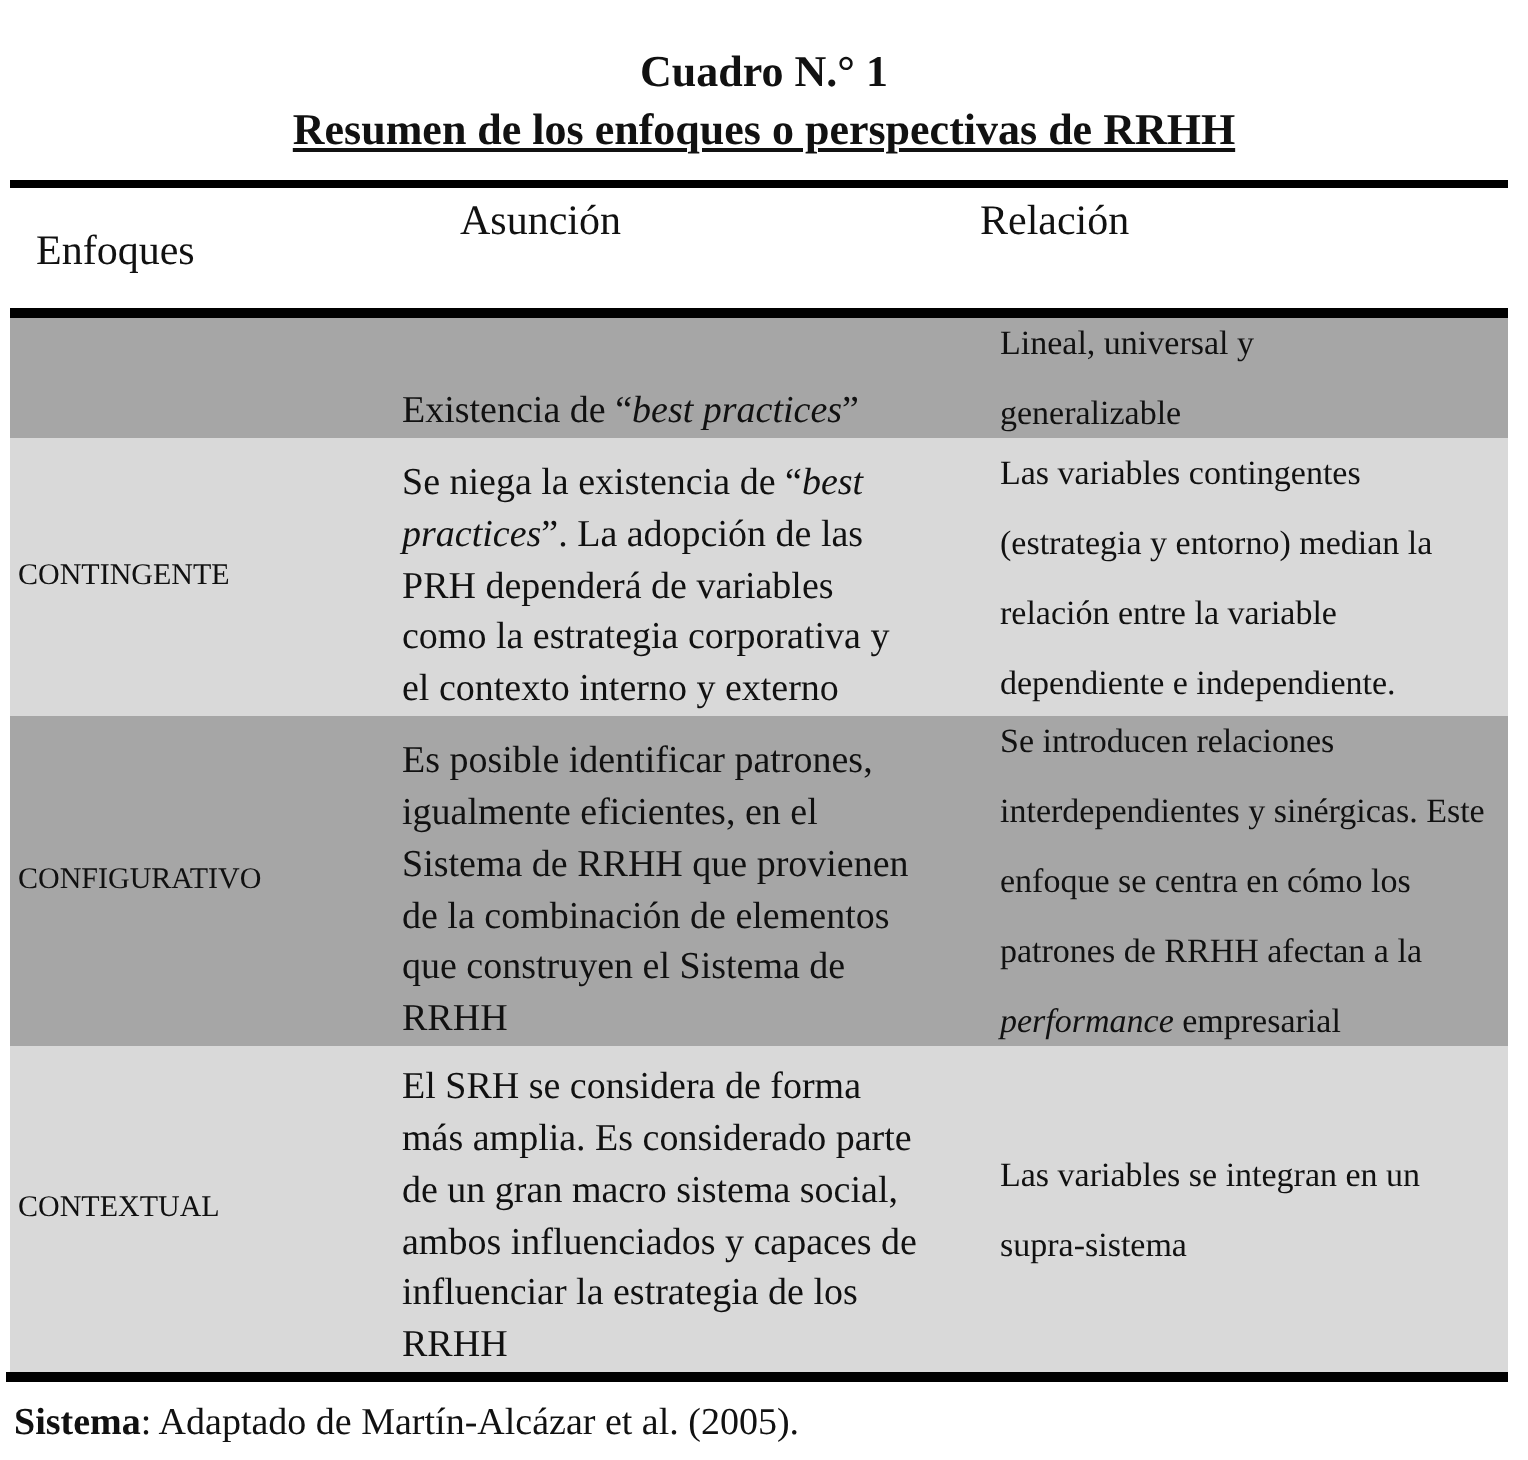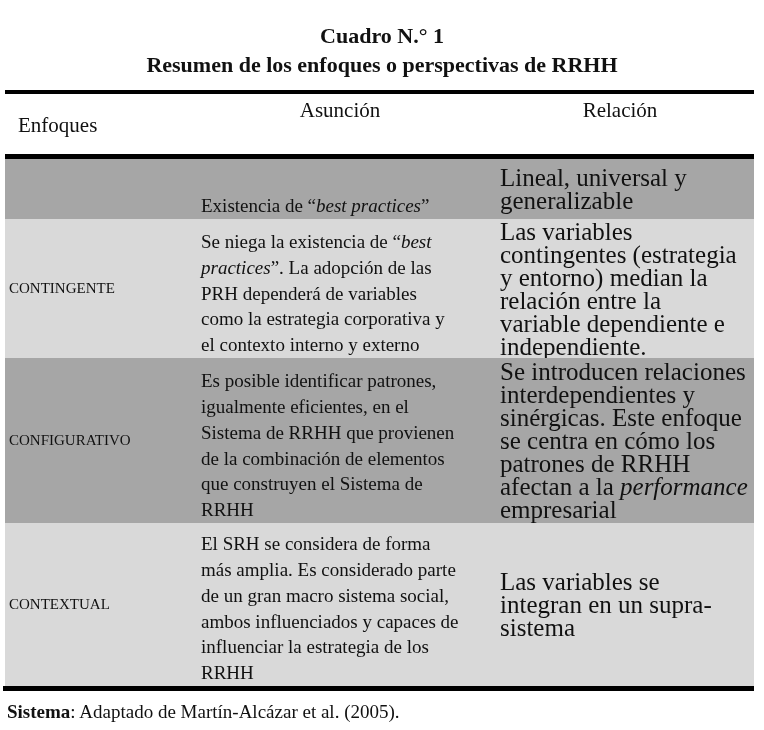"Resumen de los enfoques o" #cap2 { text-decoration: none -> underline }
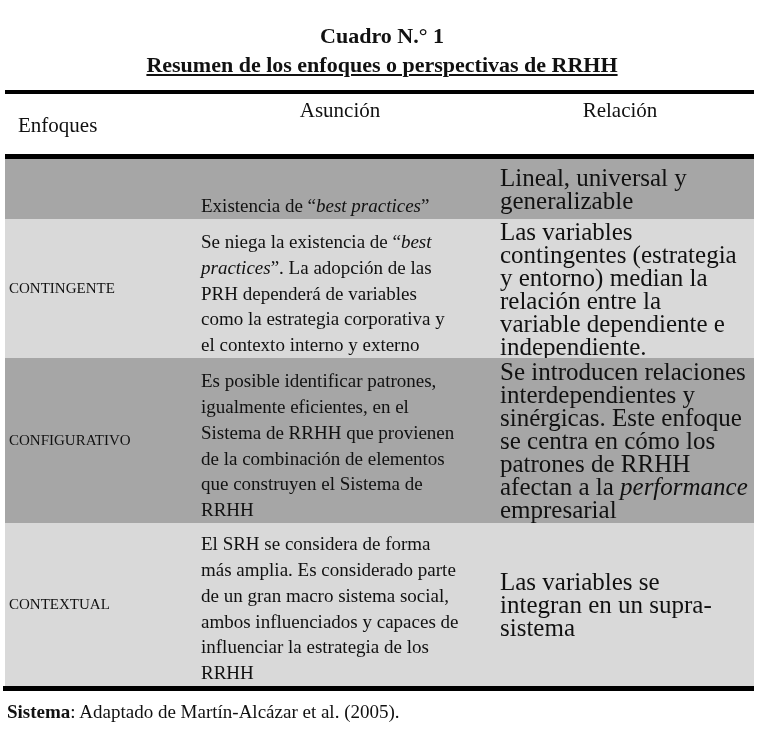"Asunción" .head-cell { text-align: center -> left }
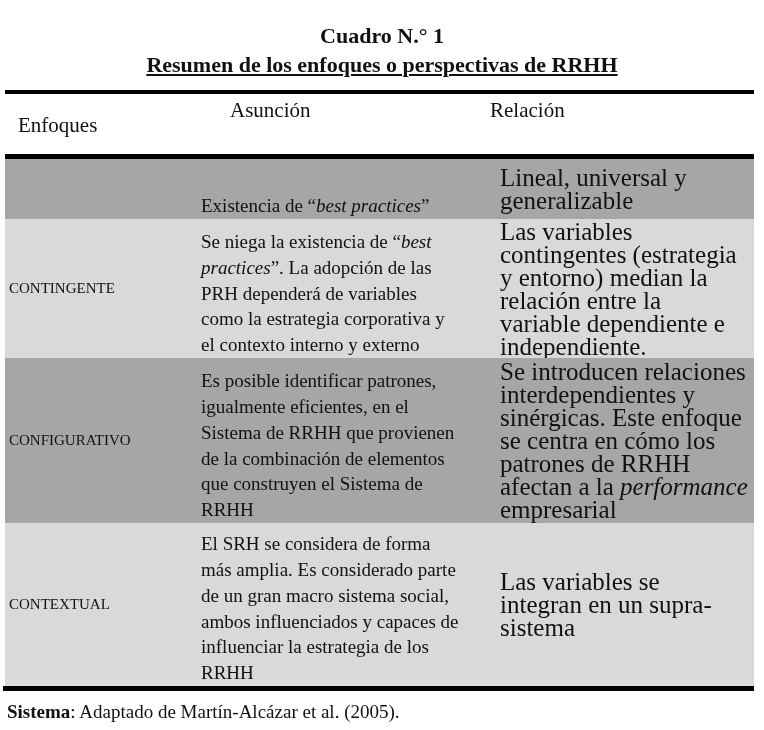"Lineal, universal y generalizable" .c-rel { font-size: 25px -> 17px; line-height: 23px -> 35px }
